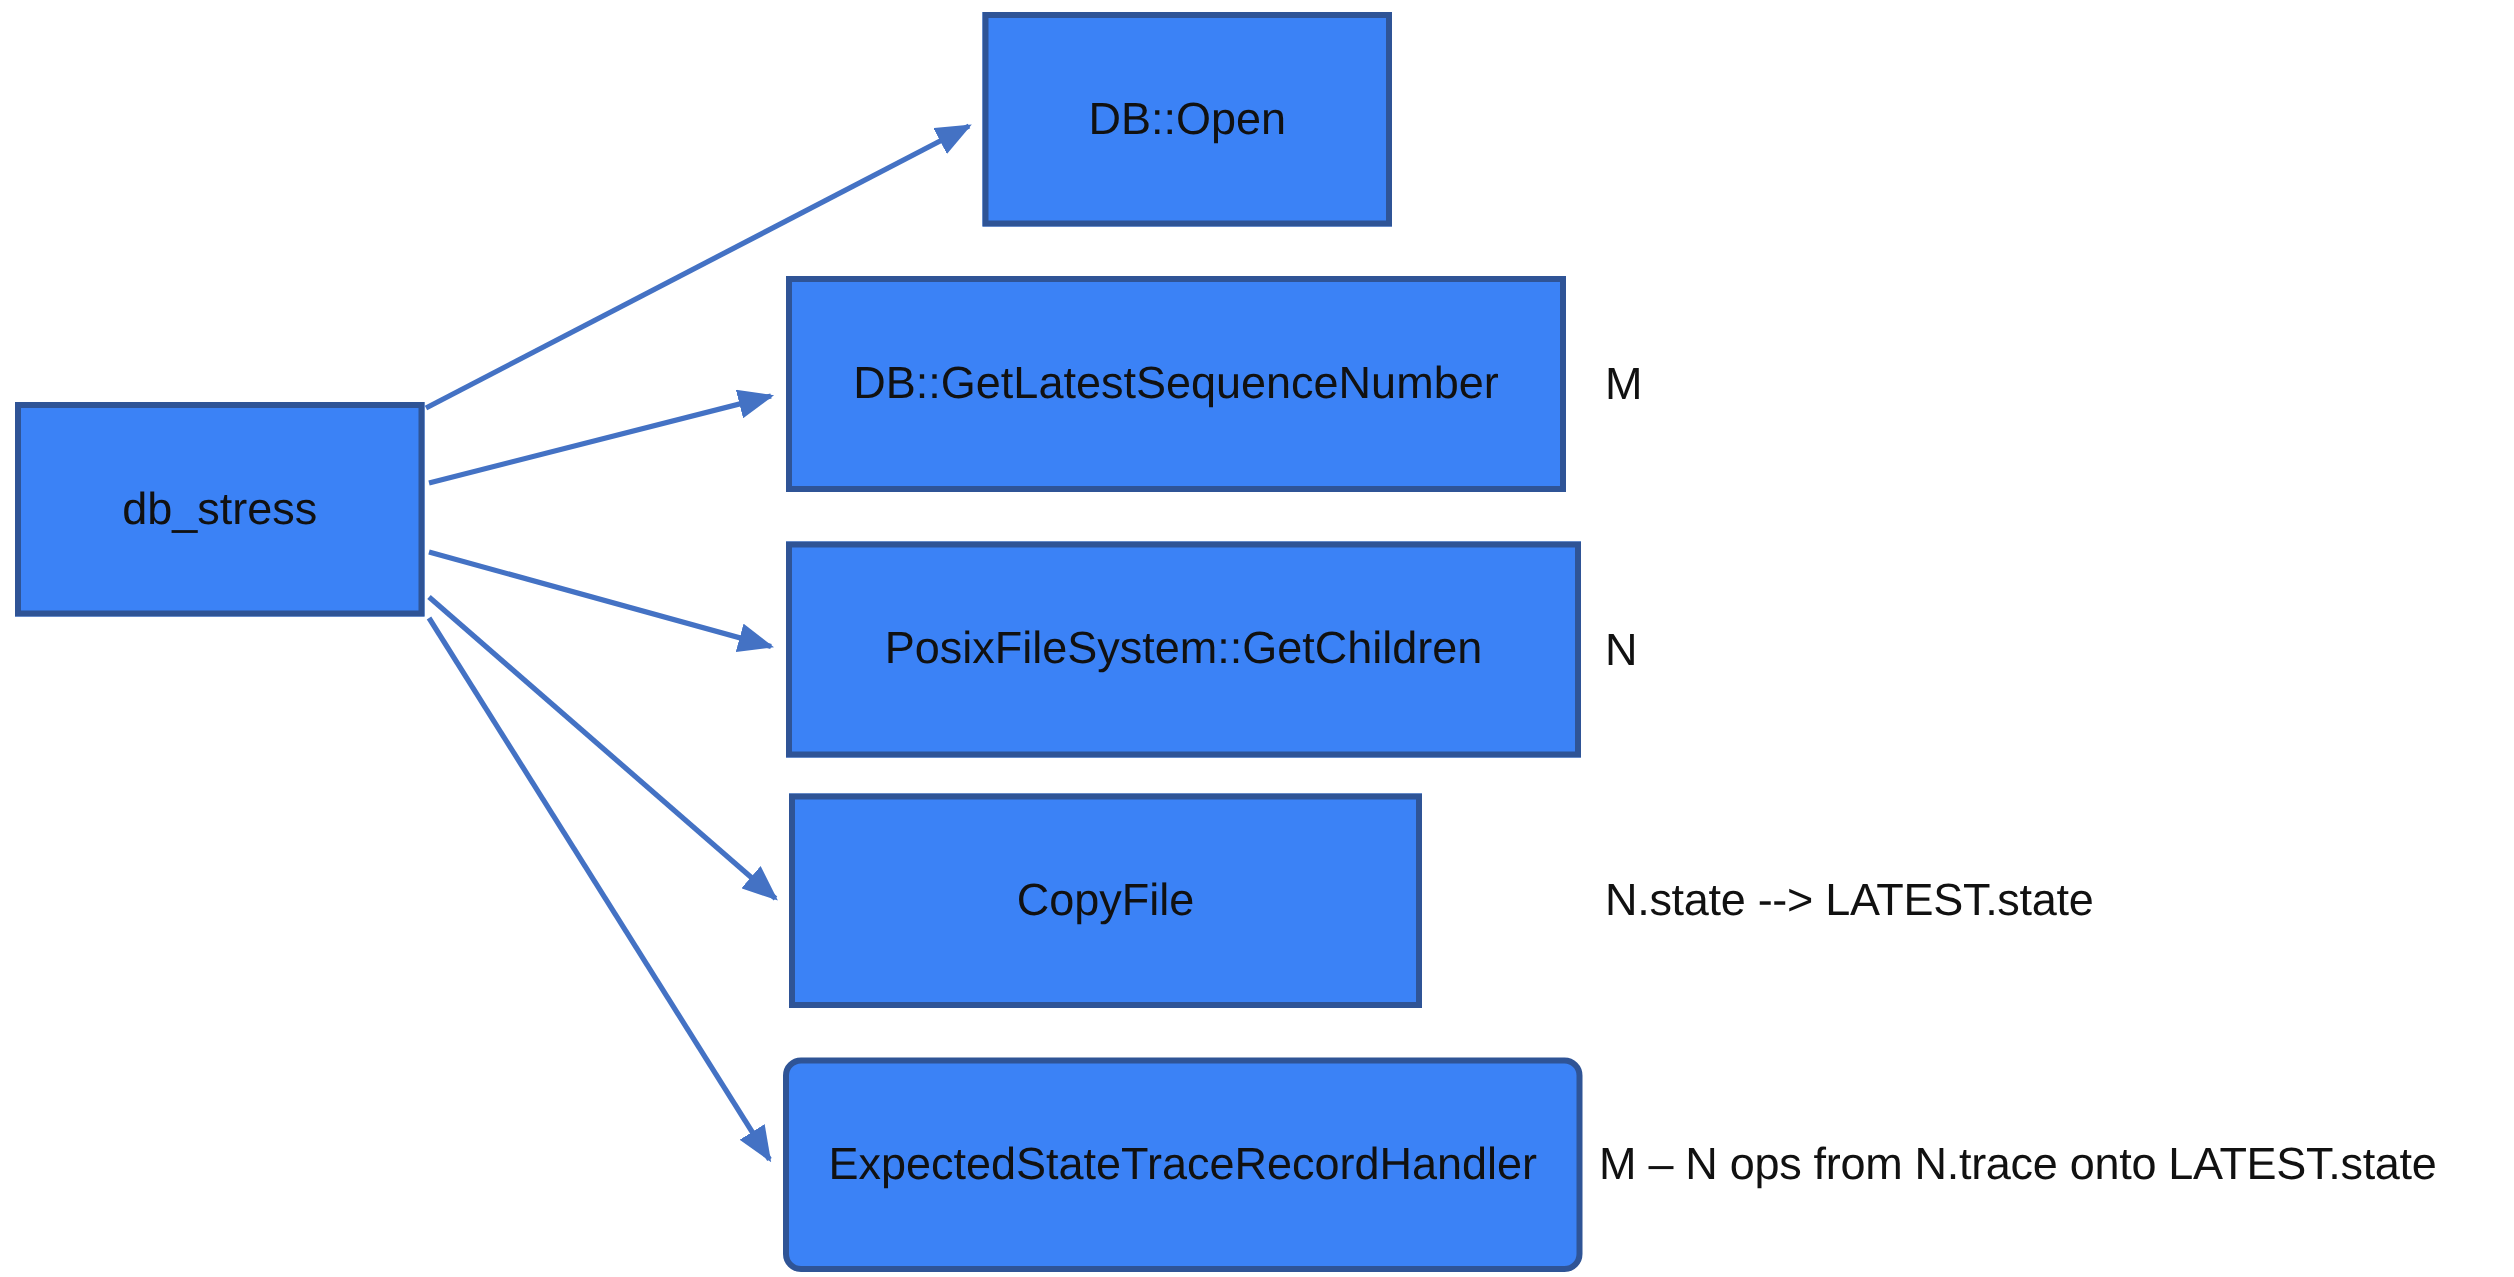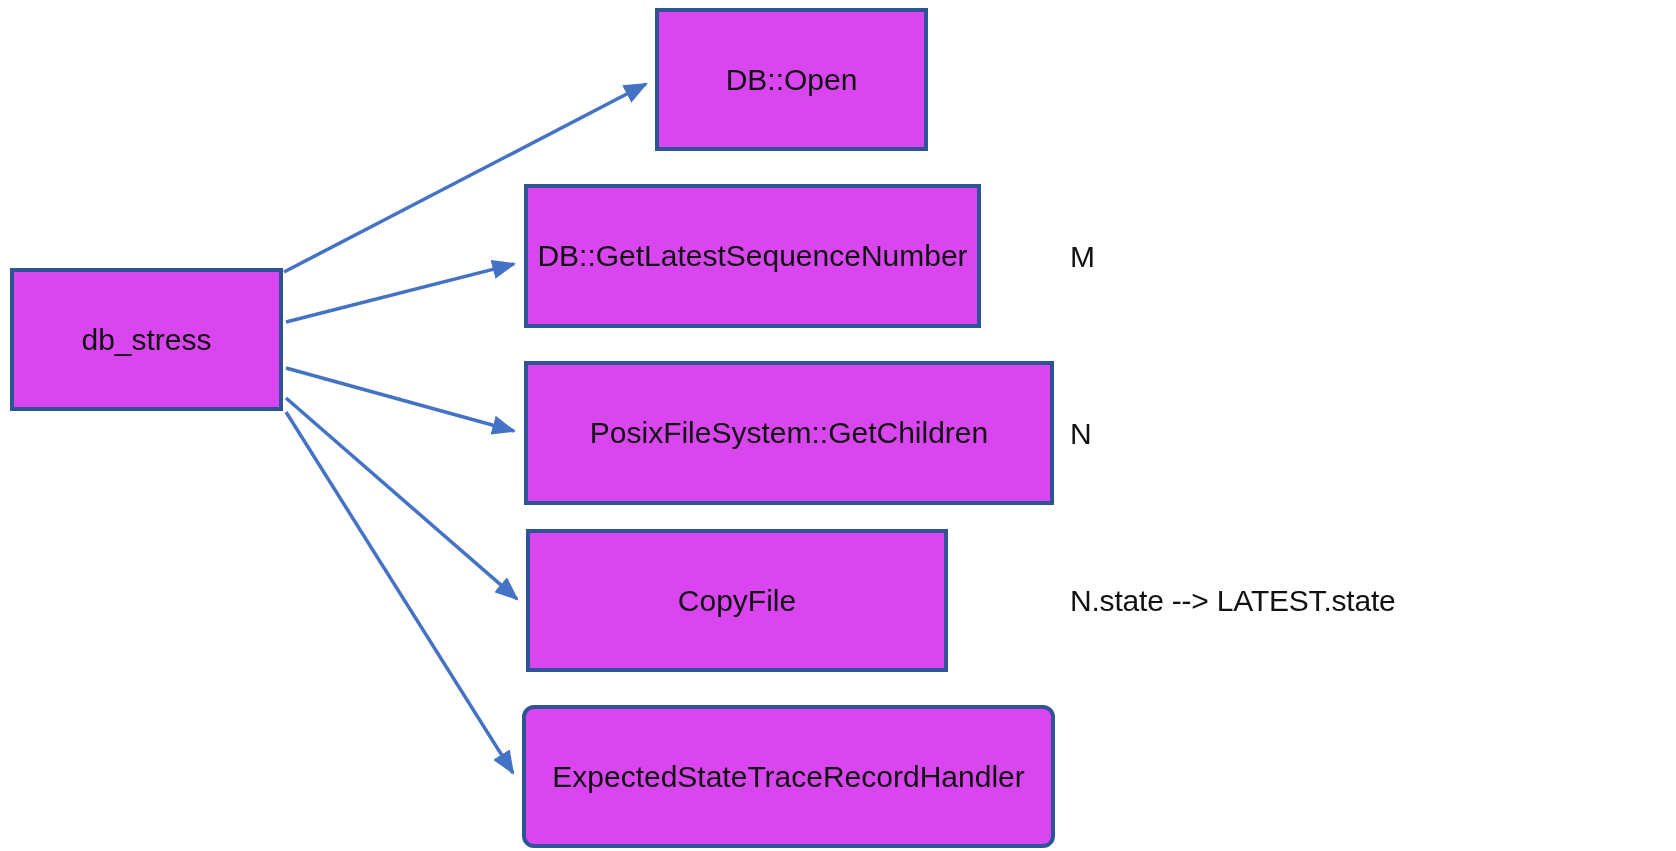"DB::Open" .node { background: #d946ef -> #3b82f6 }
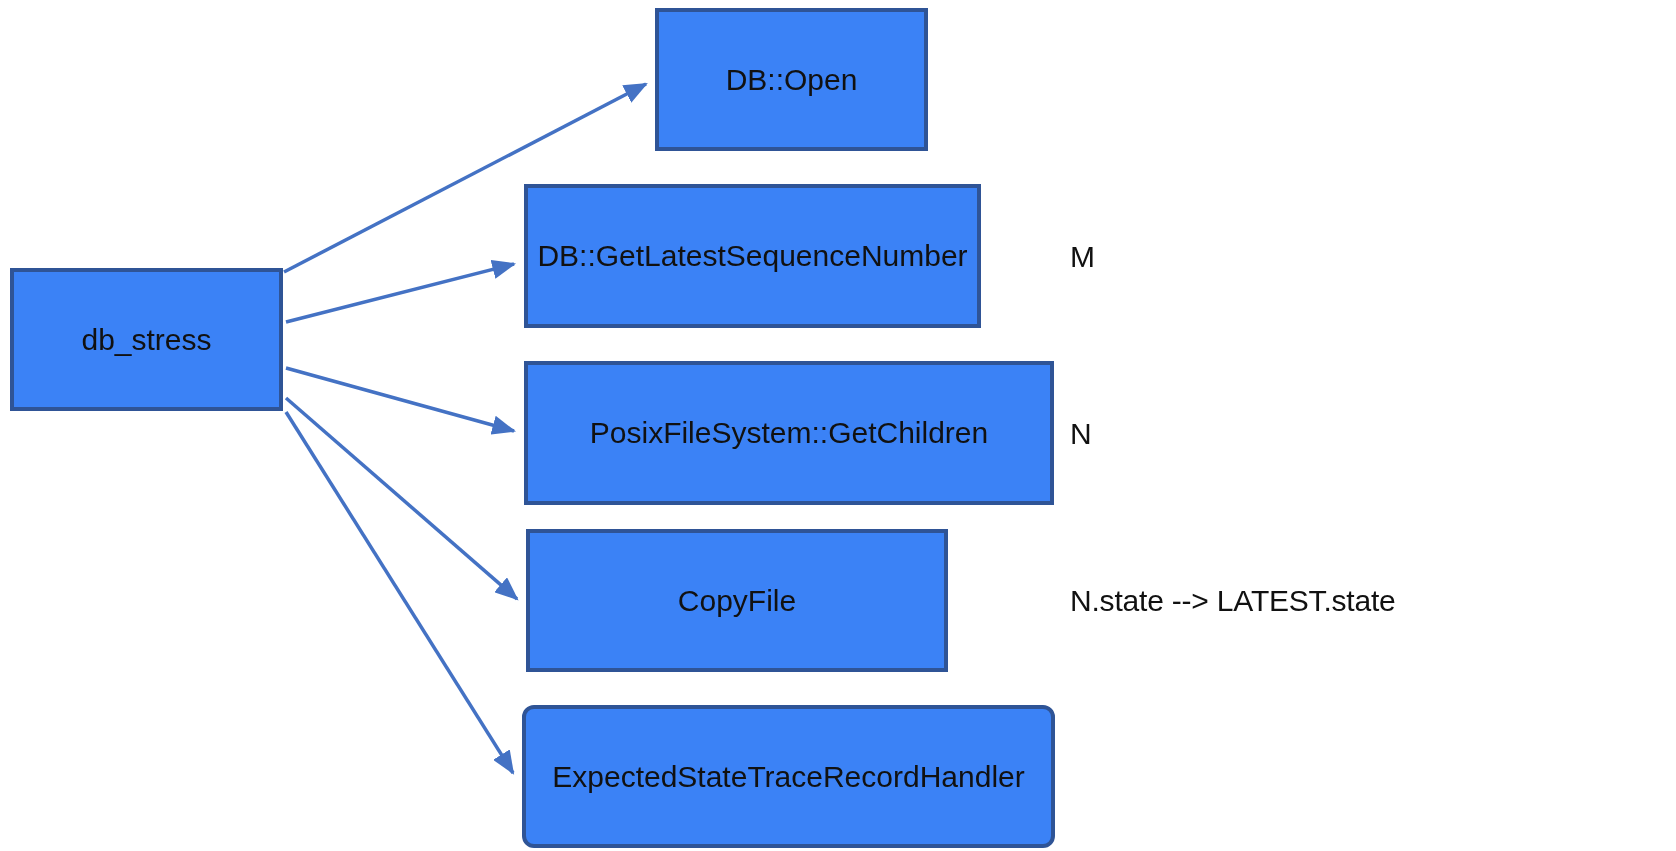"DB::GetLatestSequenceNumber" .node-get-latest { width: 457px -> 520px }
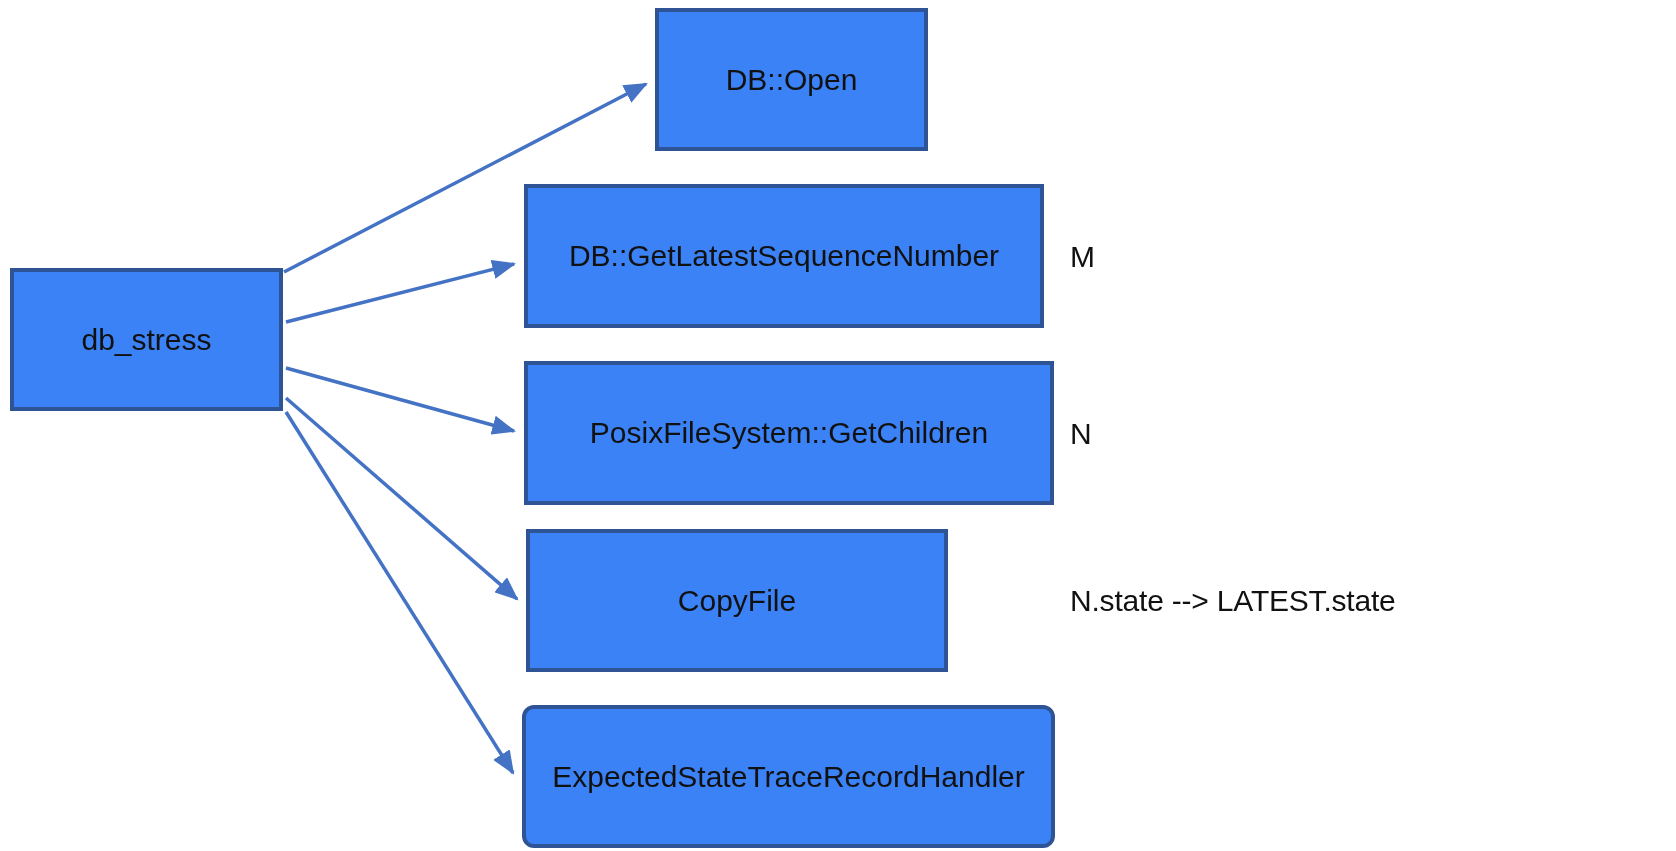"M – N ops from" div.annotation { html: none -> <div>M – N ops from N.trace onto LATEST.state</div> }
